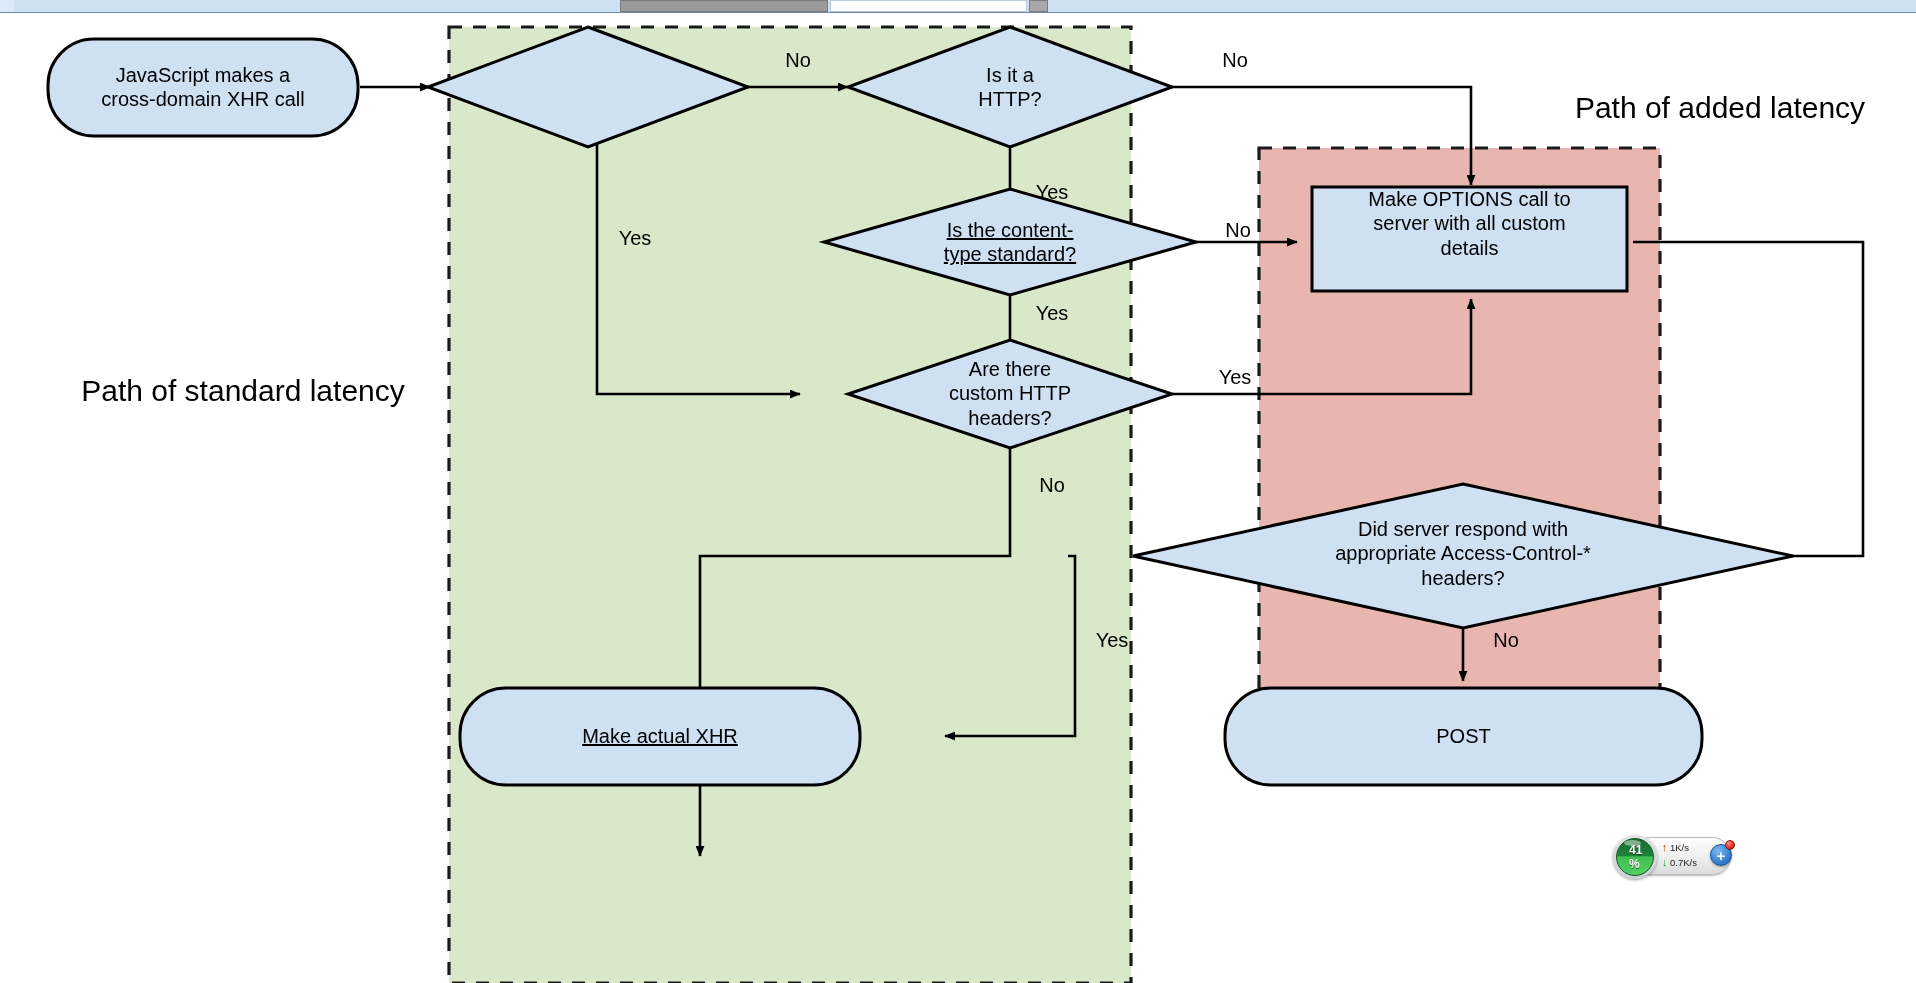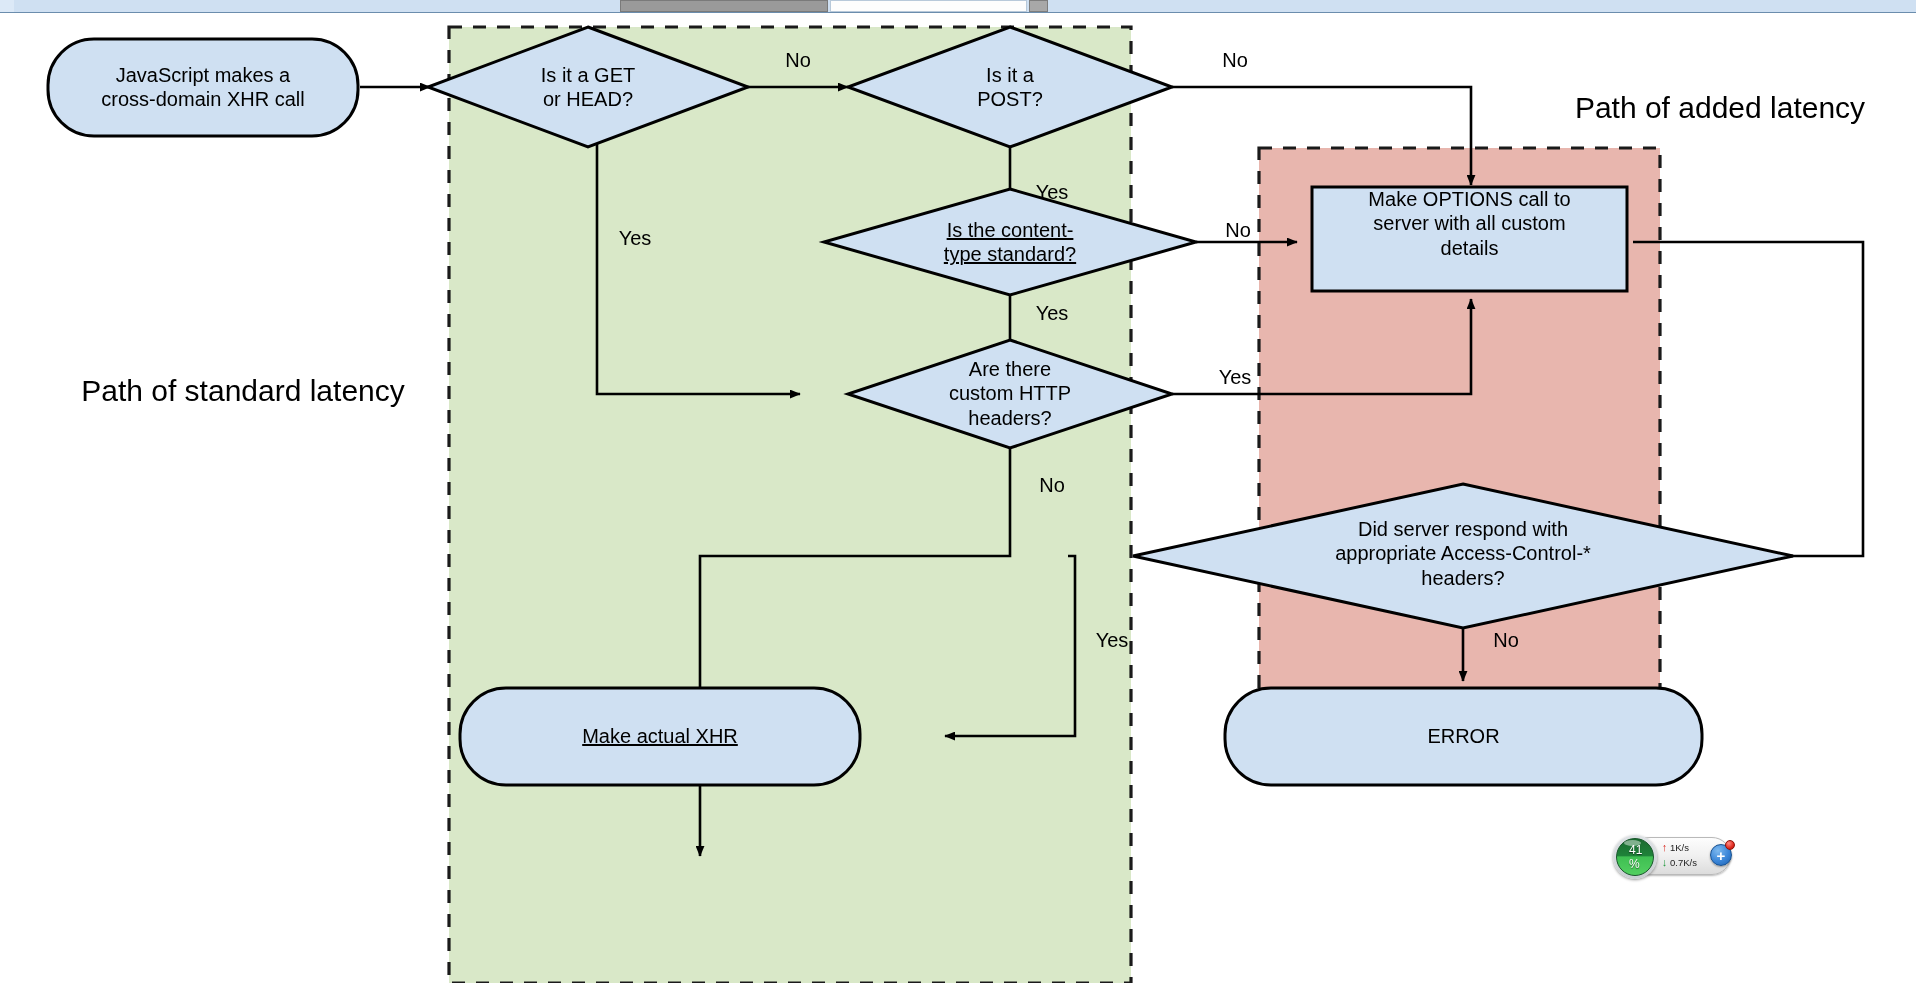"Is it a GET" div.lbl { html: <div>Is it a GET or HEAD?</div> -> none }
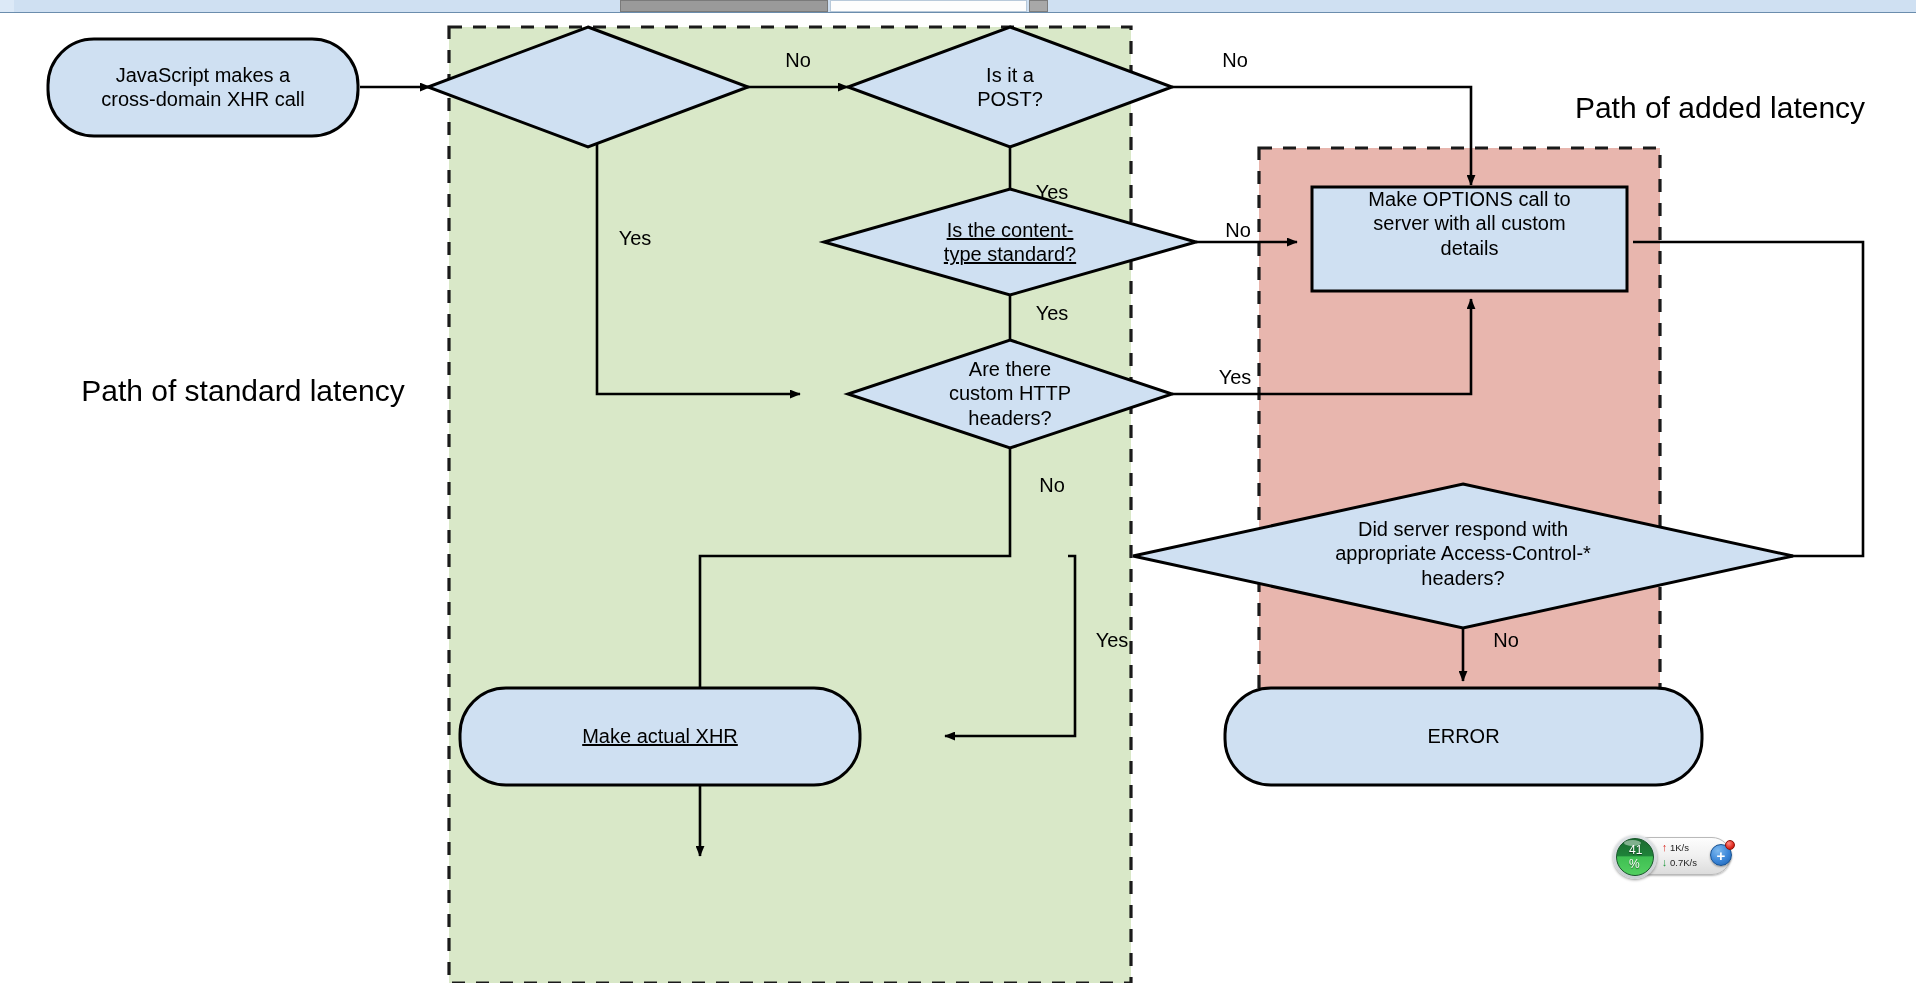"Is it a" div.lbl { text: POST -> HTTP }
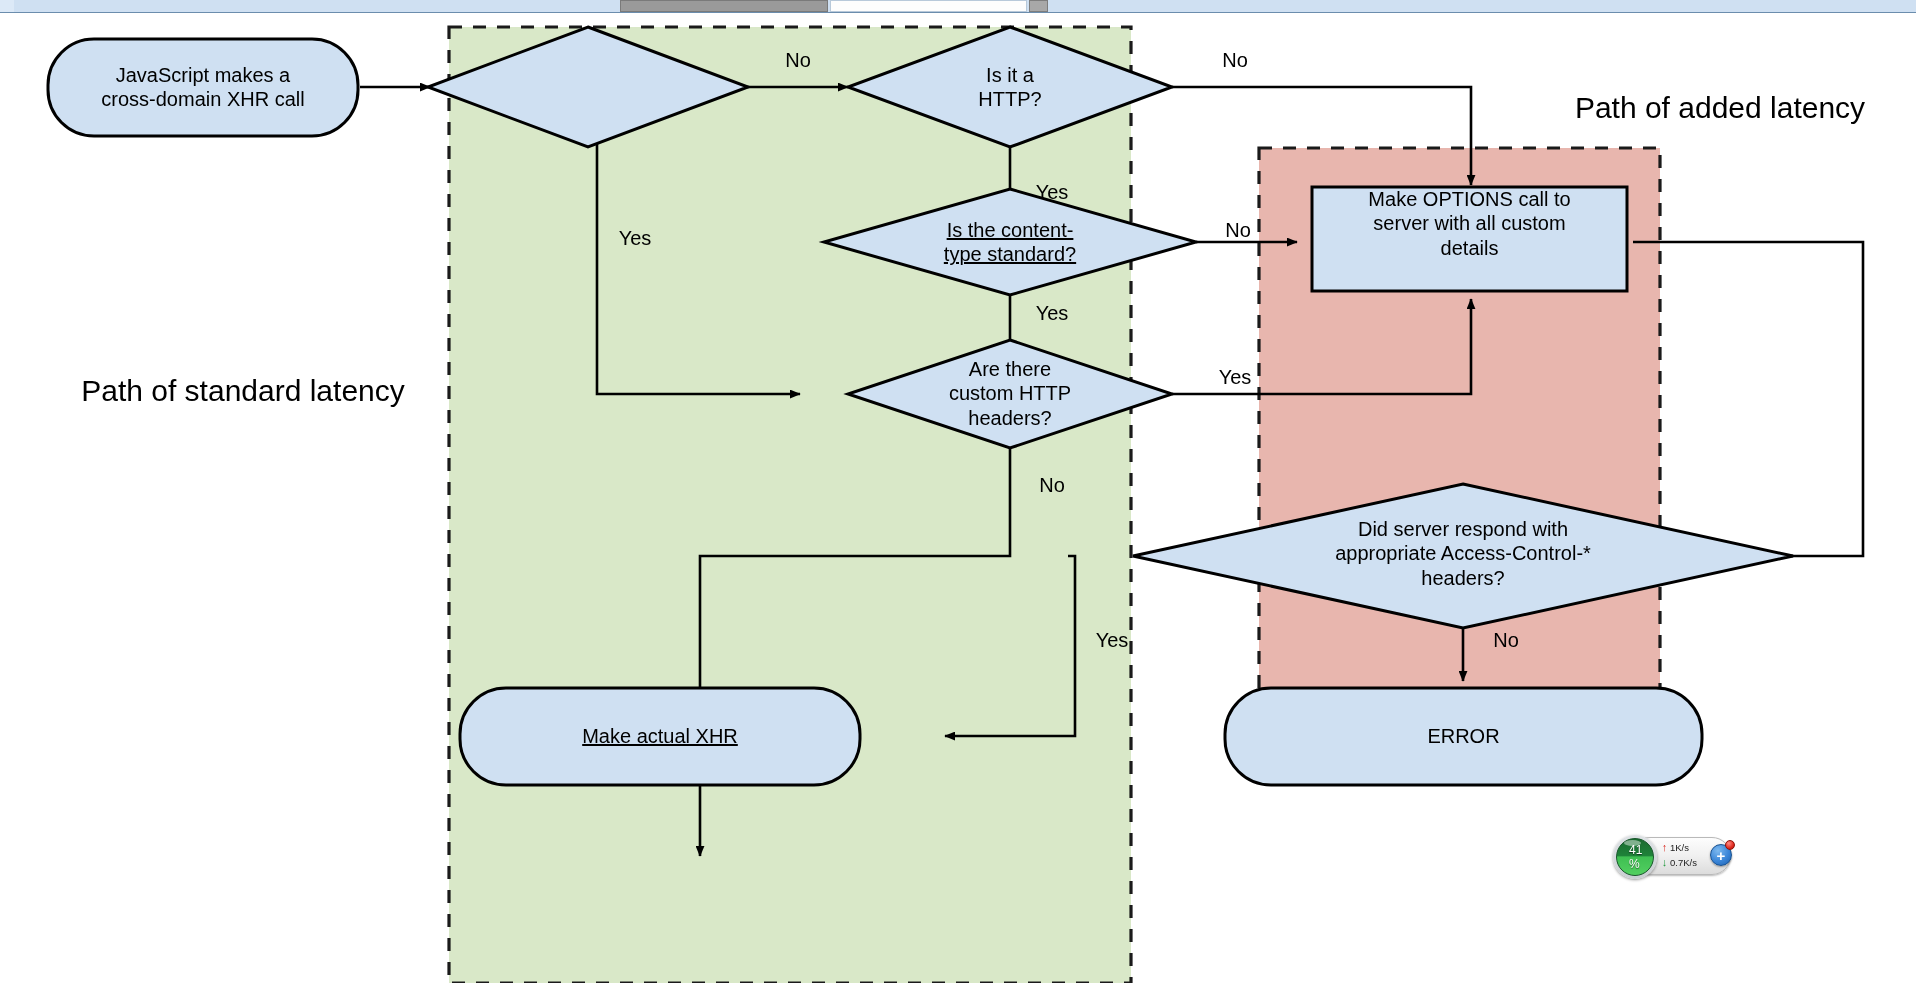"ERROR" div.lbl { text: ERROR -> POST }
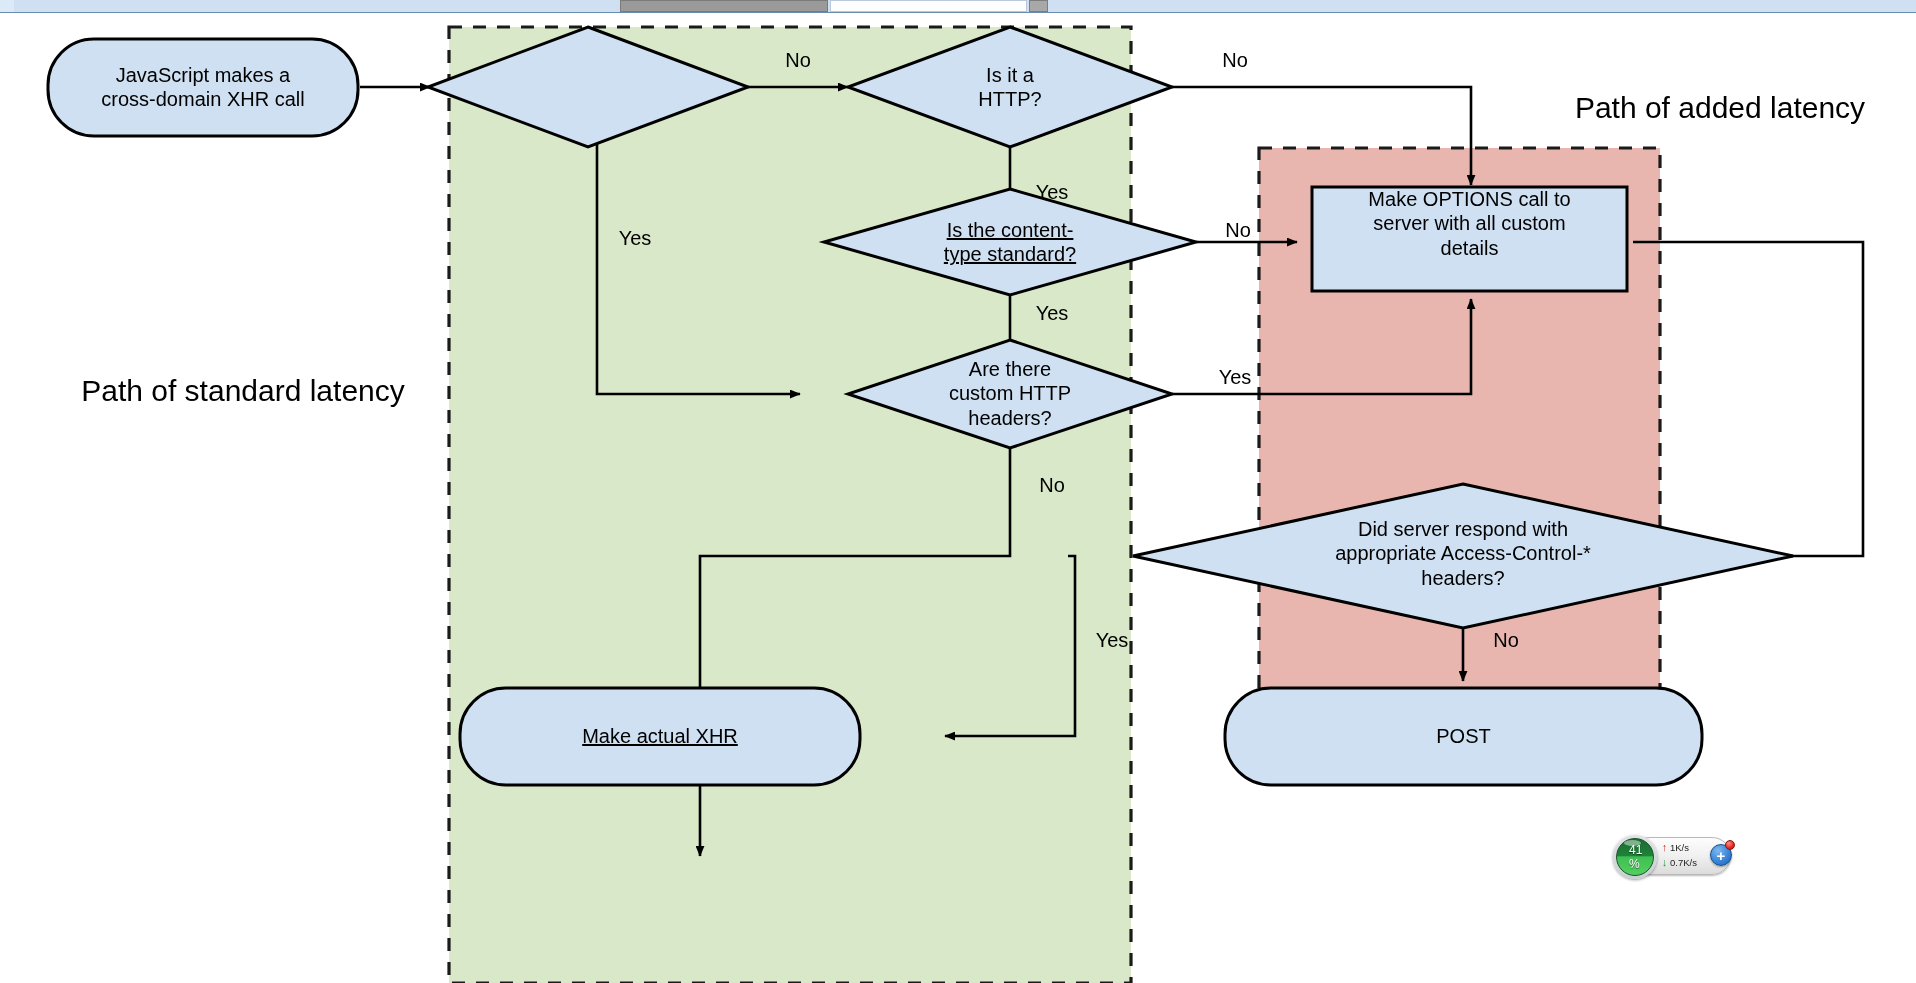"41 %" .sysmon .gauge-txt { font-weight: normal -> bold }
